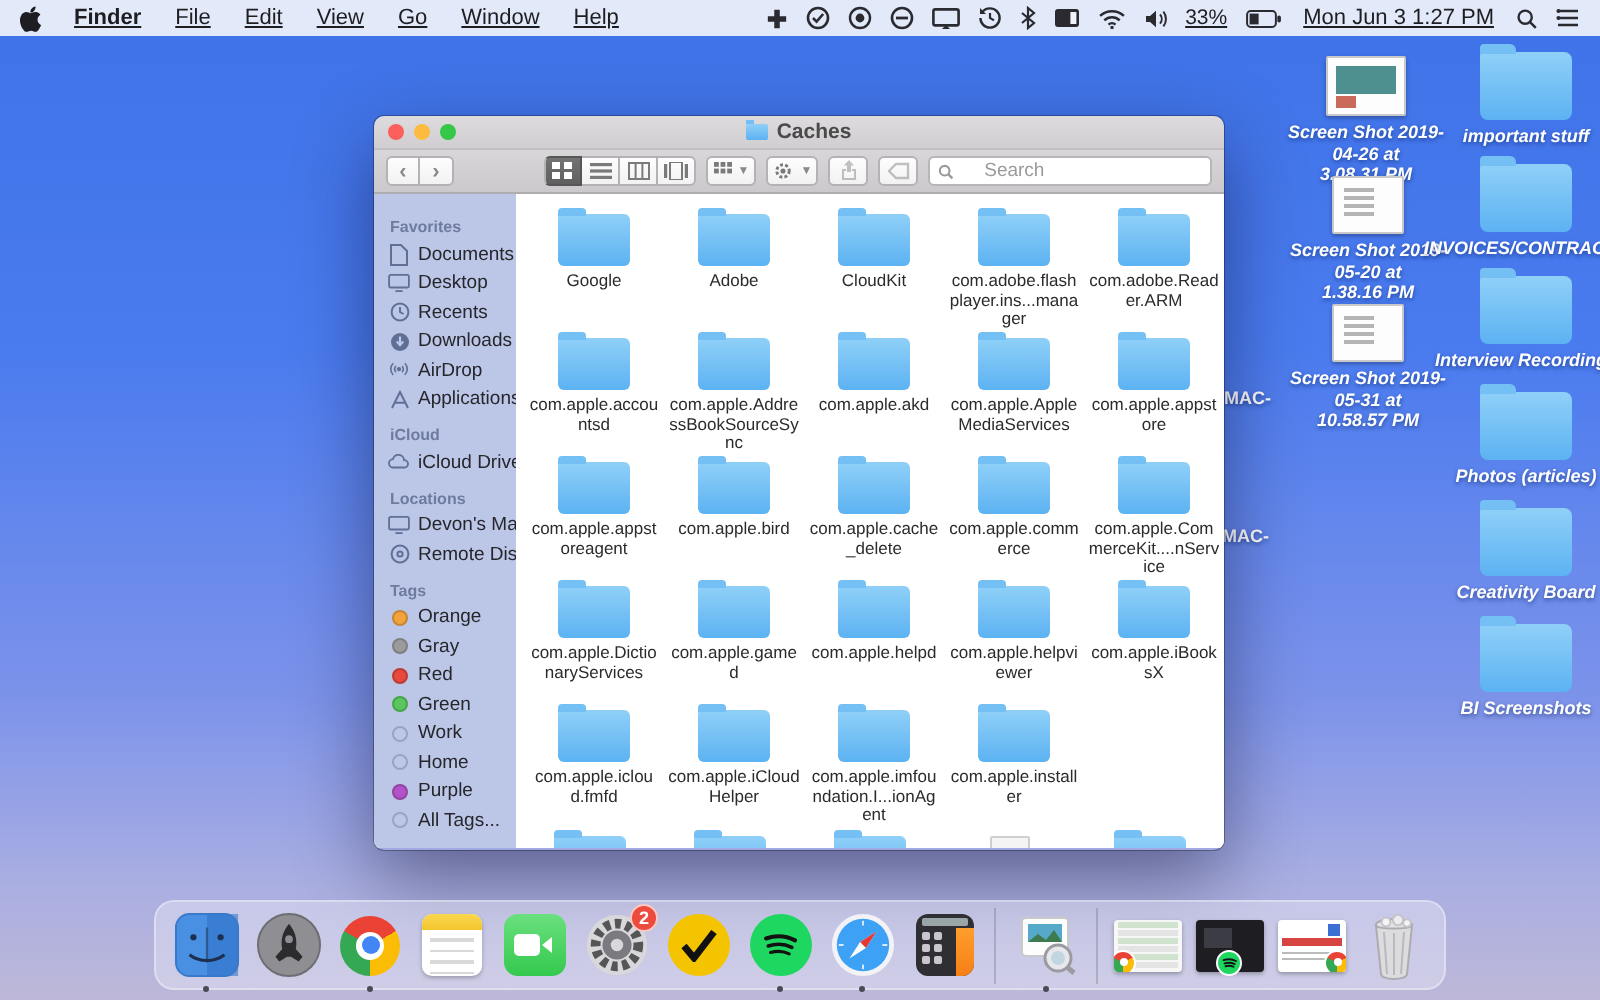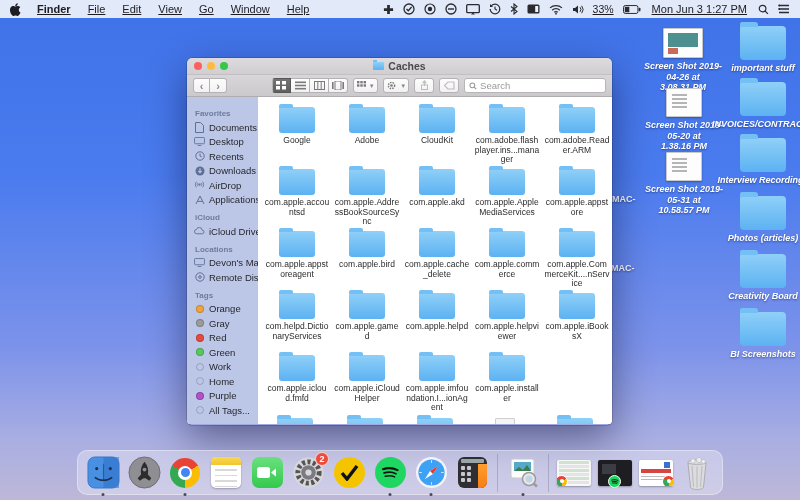"Search" .searchbox { gap: 3px -> 15px }
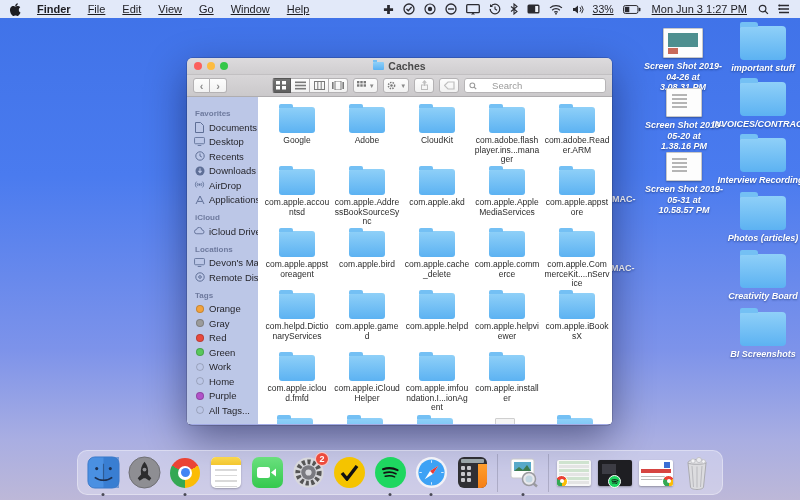"com.helpd.DictionaryServices" div.flabel { text: com.helpd.DictionaryServices -> com.apple.DictionaryServices }
